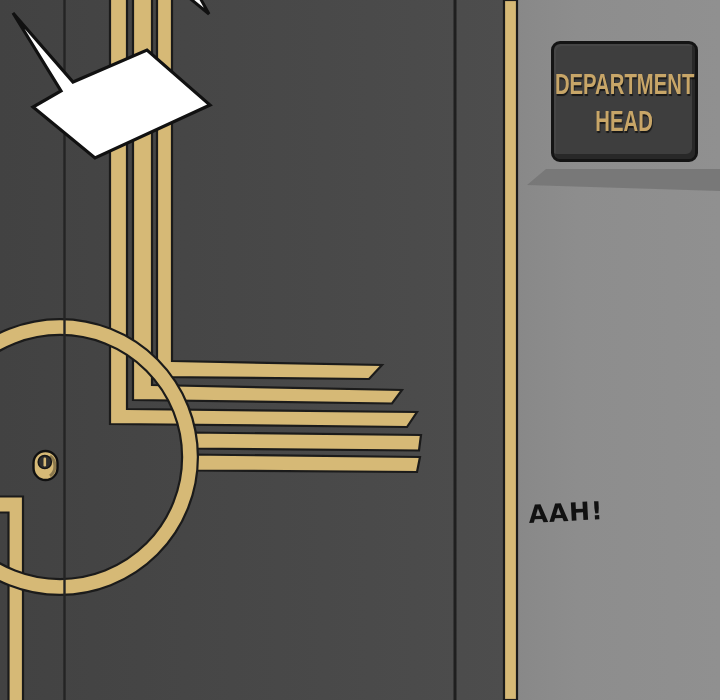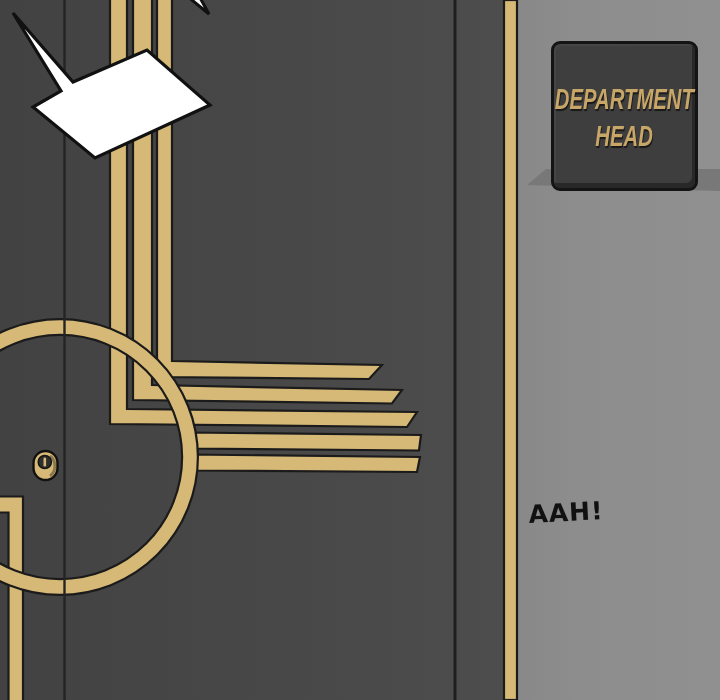"DEPARTMENT" .sign { font-style: italic -> none; height: 150px -> 121px }
